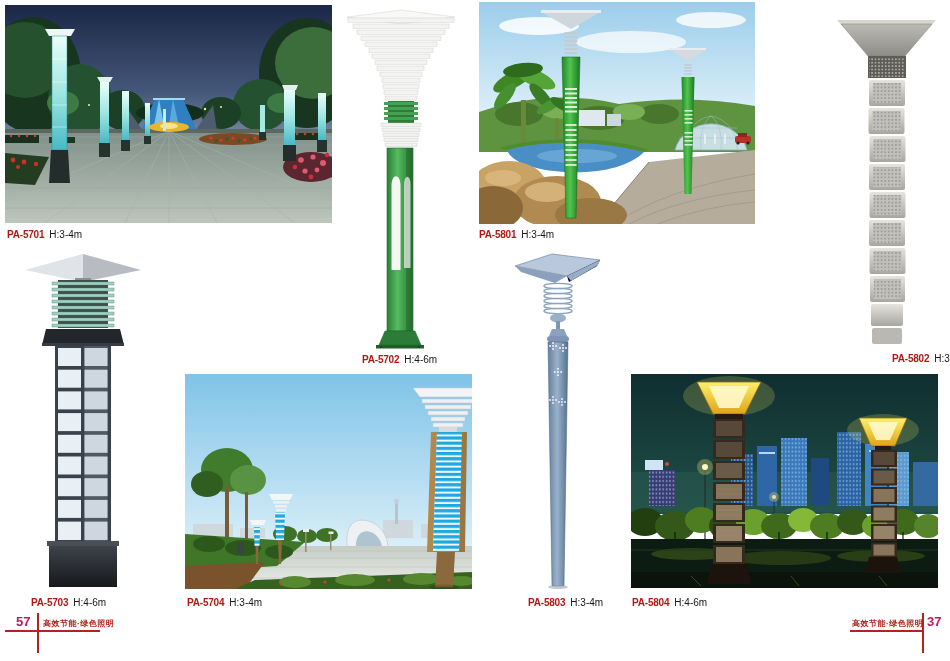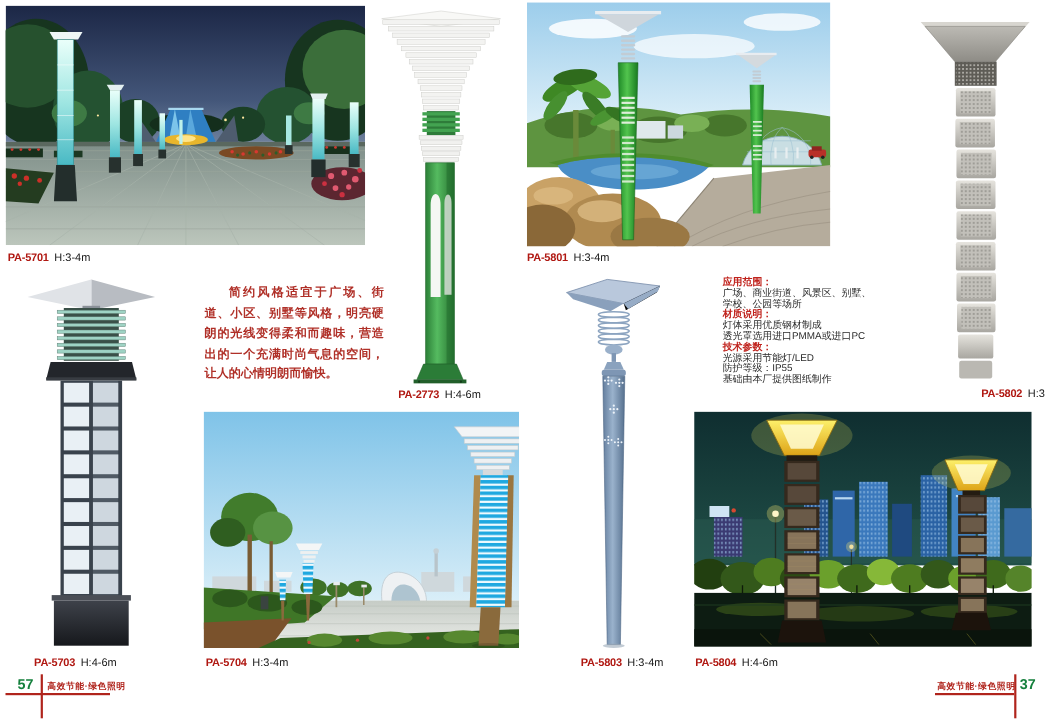"应用范围：" div.specs { html: <div> <div>应用范围：</div> <div>广场、商业街道、风景区、别墅、</div> <div>学校、公园等场所</div> <div>材质说明：</div> <div>灯体采用优质钢材制成</div> <div>透光罩选用进口PMMA或进口PC</div> <div>技术参数：</div> <div>光源采用节能灯/LED</div> <div>防护等级：IP55</div> <div>基础由本厂提供图纸制作</div> </div> -> none }
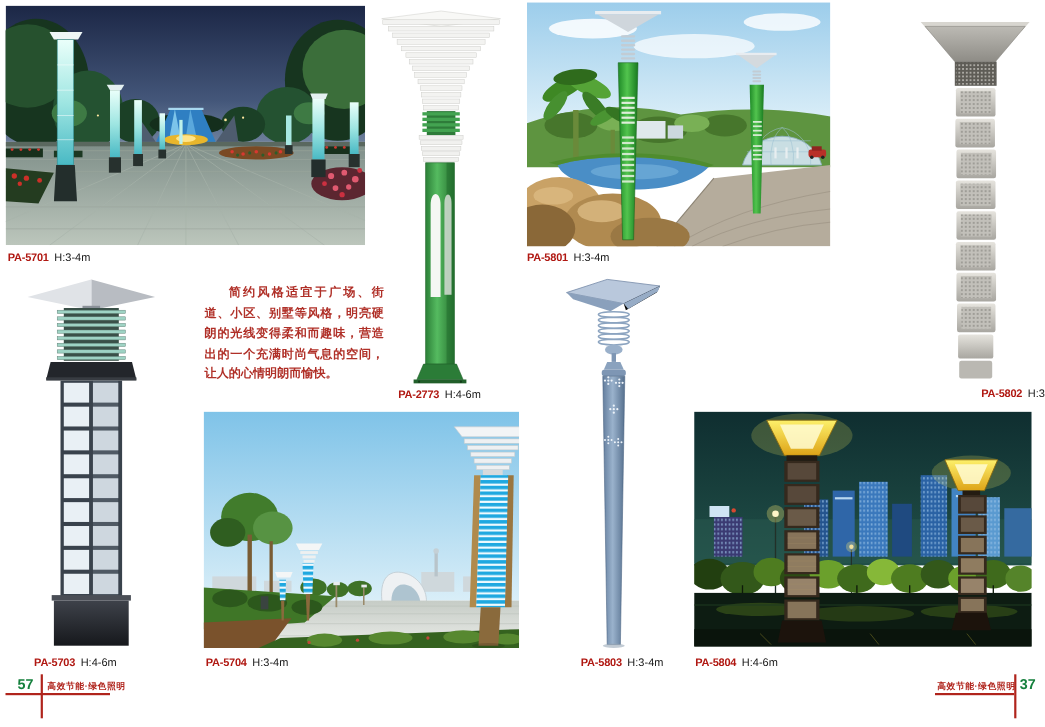"简约风格适宜于广场、街道、小区、别墅等风格，明亮硬朗的光线变得柔和而趣味，营造出" p.desc { html: <p>简约风格适宜于广场、街道、小区、别墅等风格，明亮硬朗的光线变得柔和而趣味，营造出的一个充满时尚气息的空间，让人的心情明朗而愉快。</p> -> none }
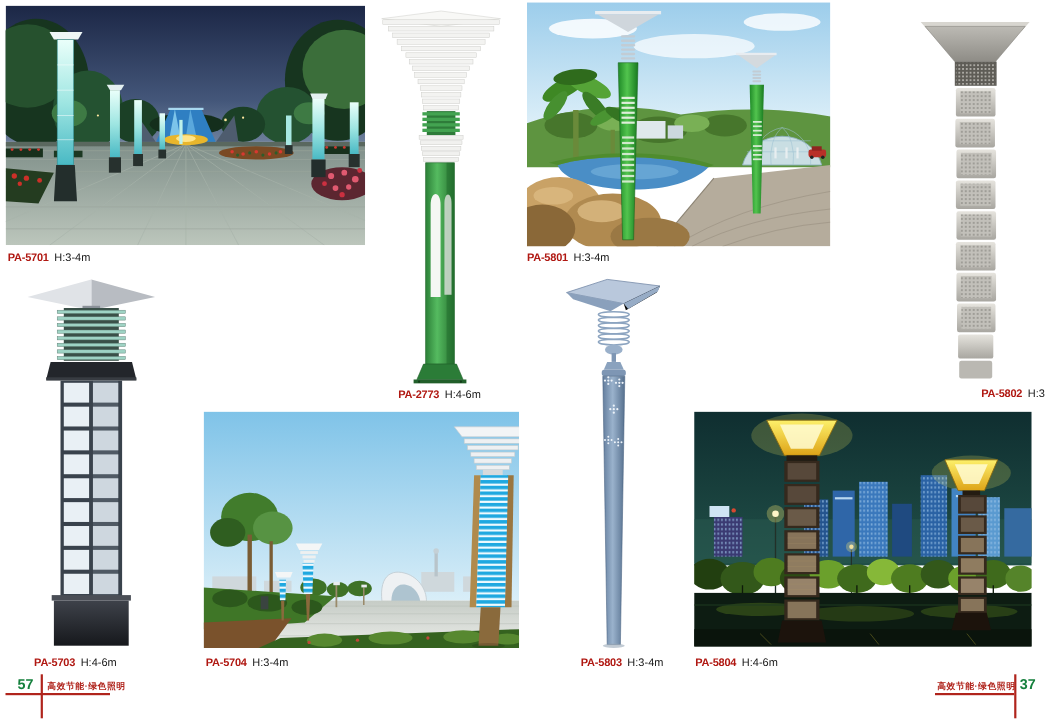"PA-2773" span.pcode { text: PA-2773 -> PA-5702 }
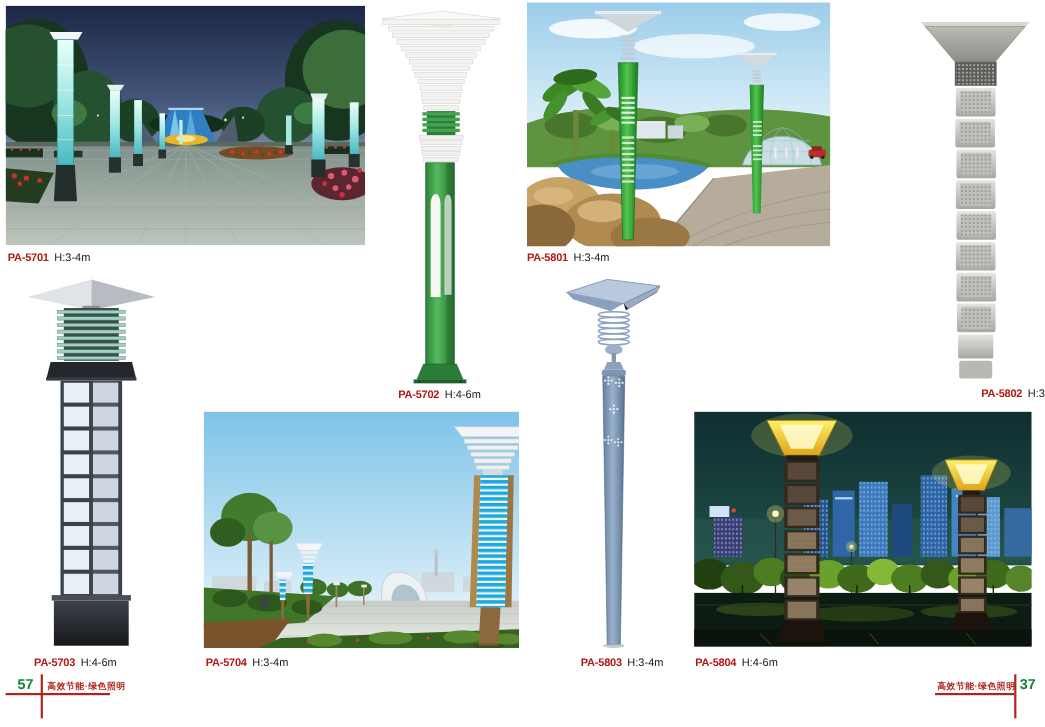"57" .fnum { color: #15803d -> #be185d }
